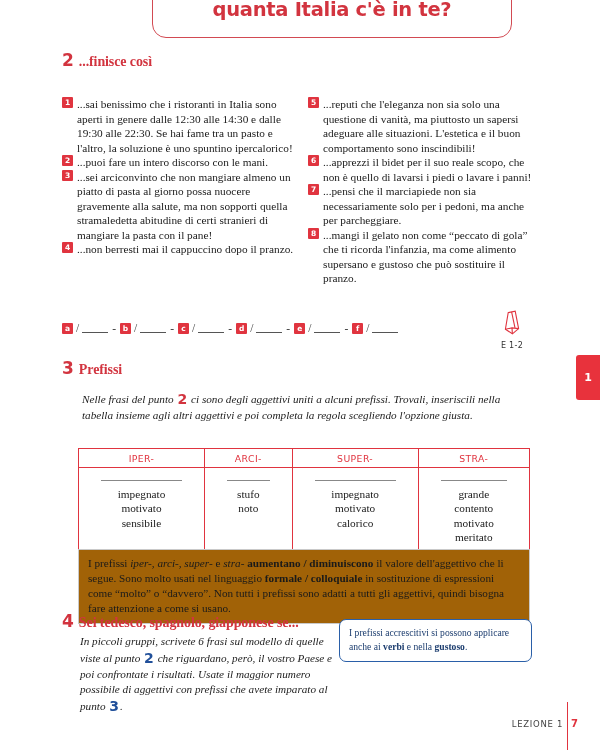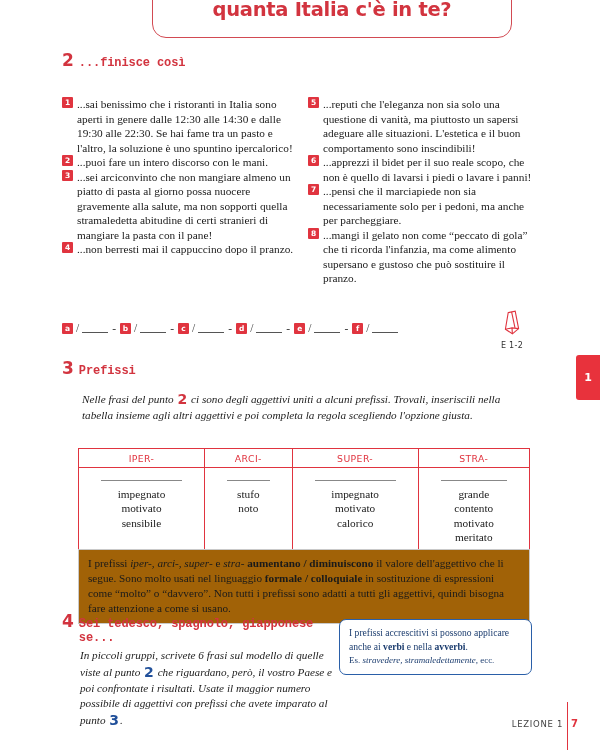"...finisce così" .ex-title { font-family: Liberation Mono, monospace -> Liberation Serif, serif; font-size: 12px -> 14px }
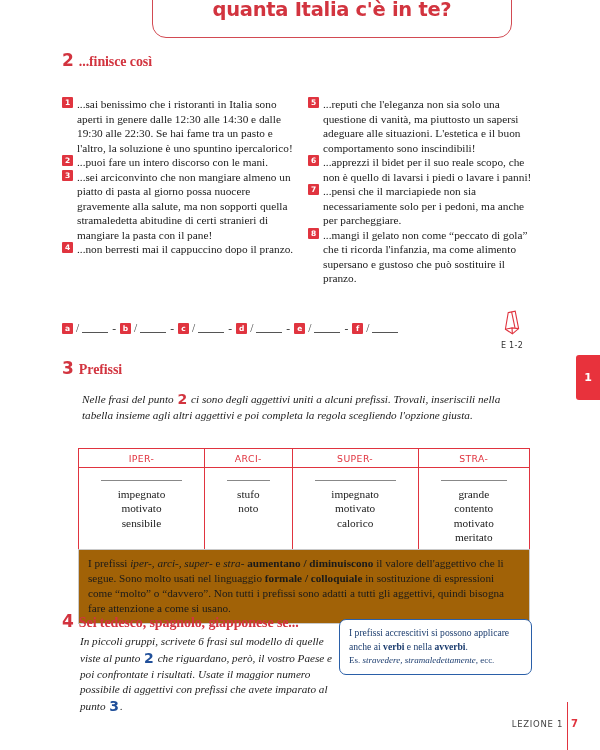"avverbi" b { text: avverbi -> gustoso }
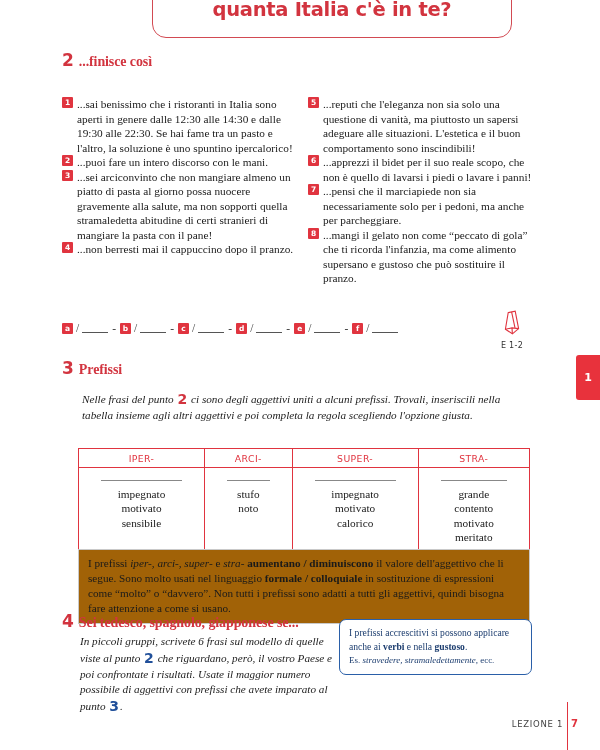"Es. stravedere, stramaledettamente, ecc." div.es { html: <div> <span>Es.</span> <i>stravedere, stramaledettamente</i><span>, ecc.</span> </div> -> none }
